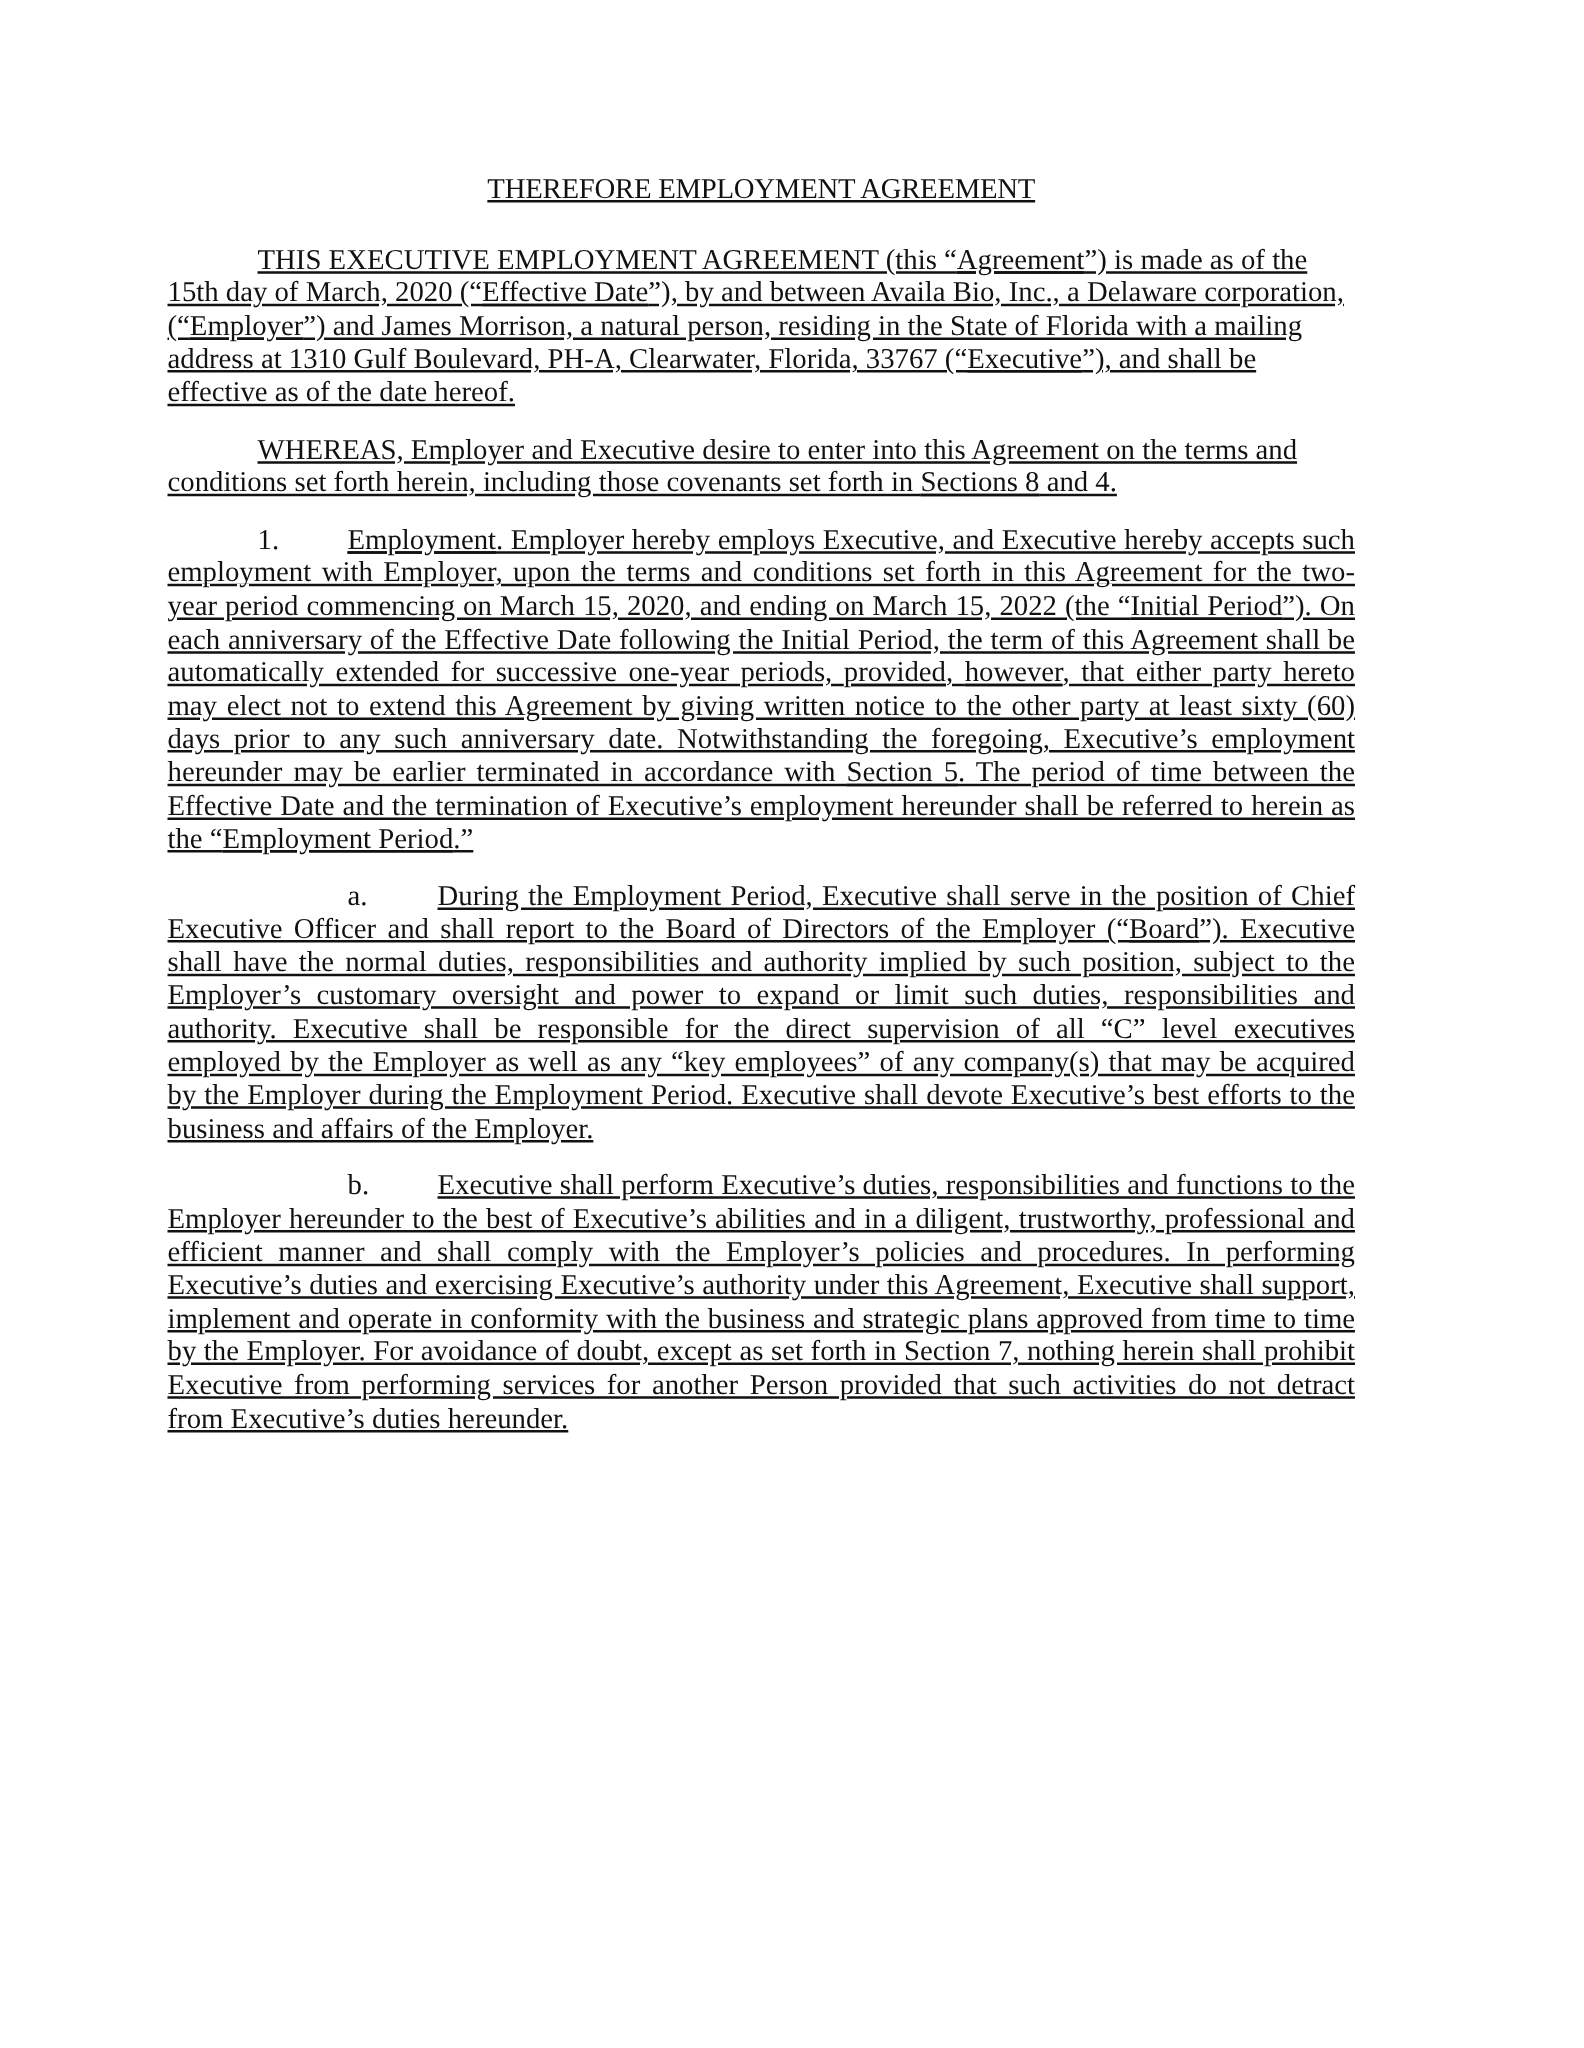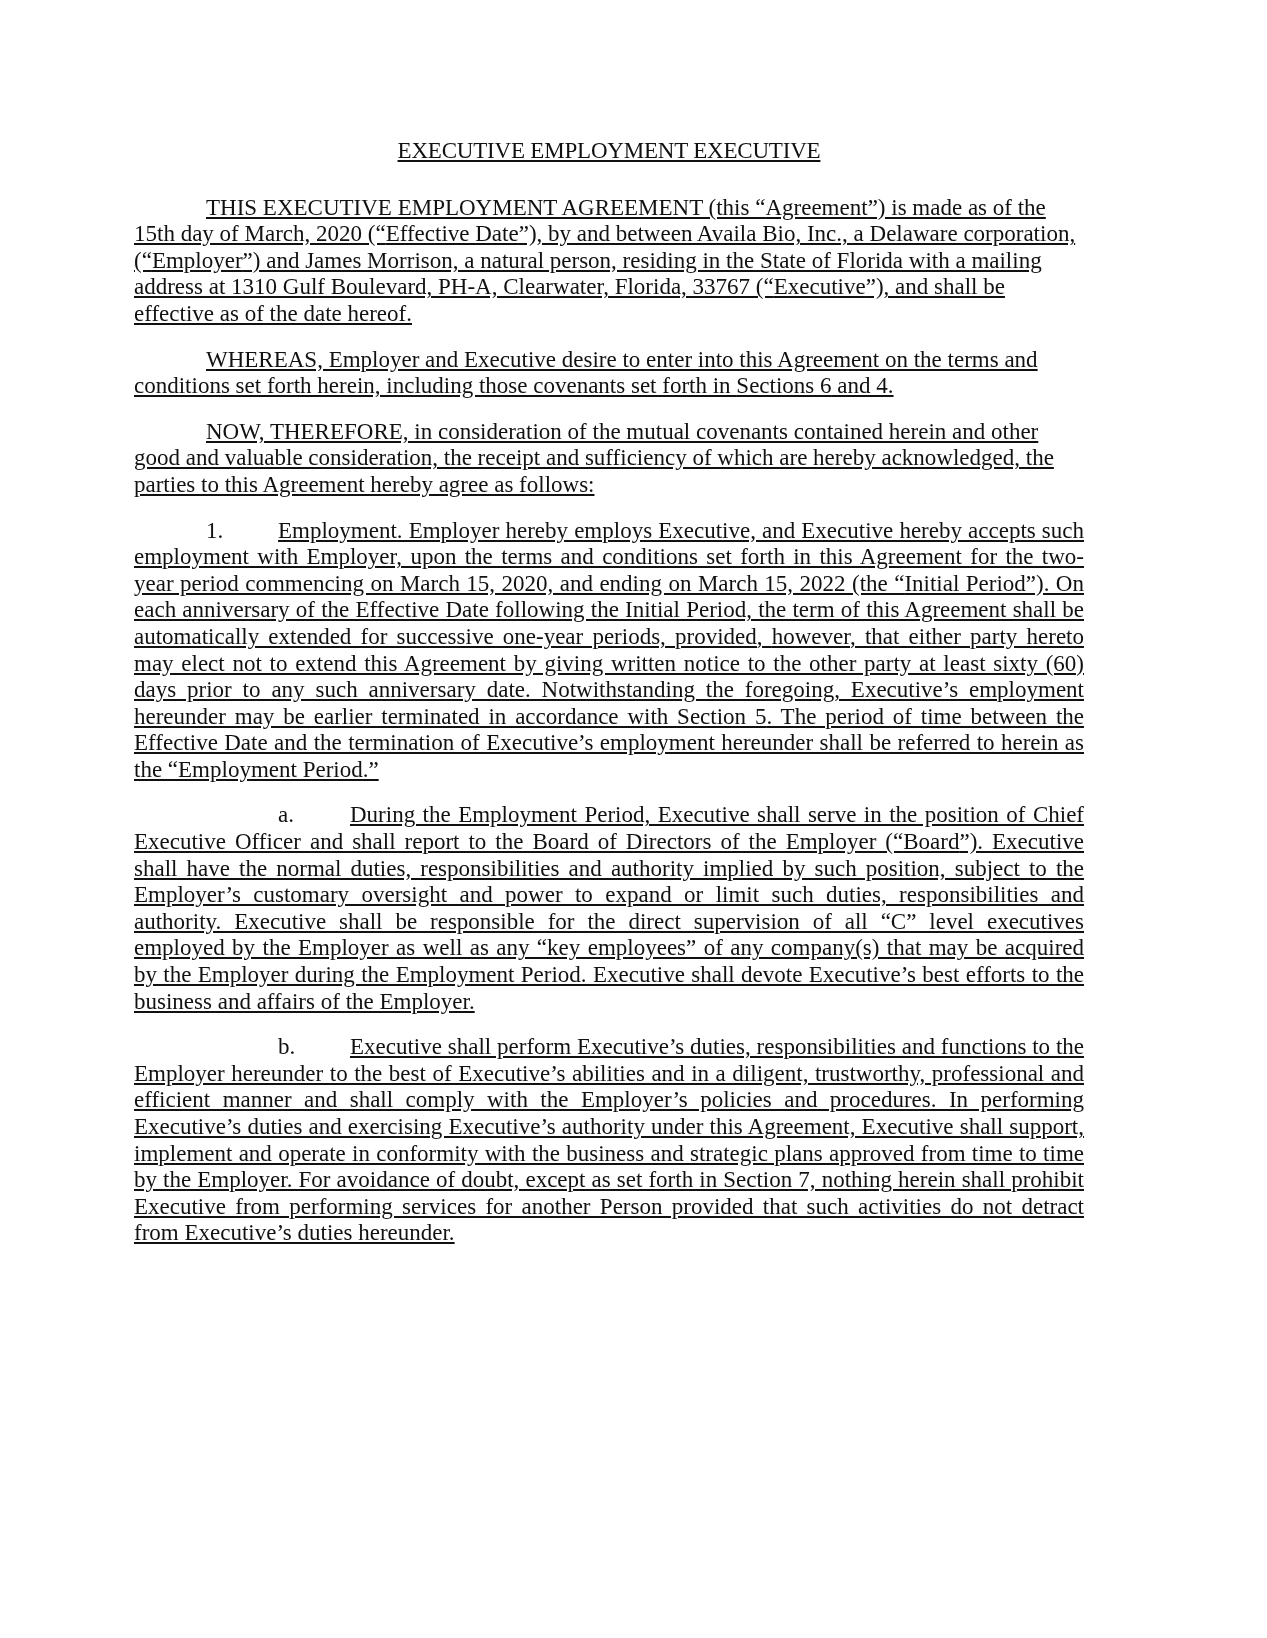"EXECUTIVE EMPLOYMENT EXECUTIVE" div.title { text: EXECUTIVE EMPLOYMENT EXECUTIVE -> THEREFORE EMPLOYMENT AGREEMENT }
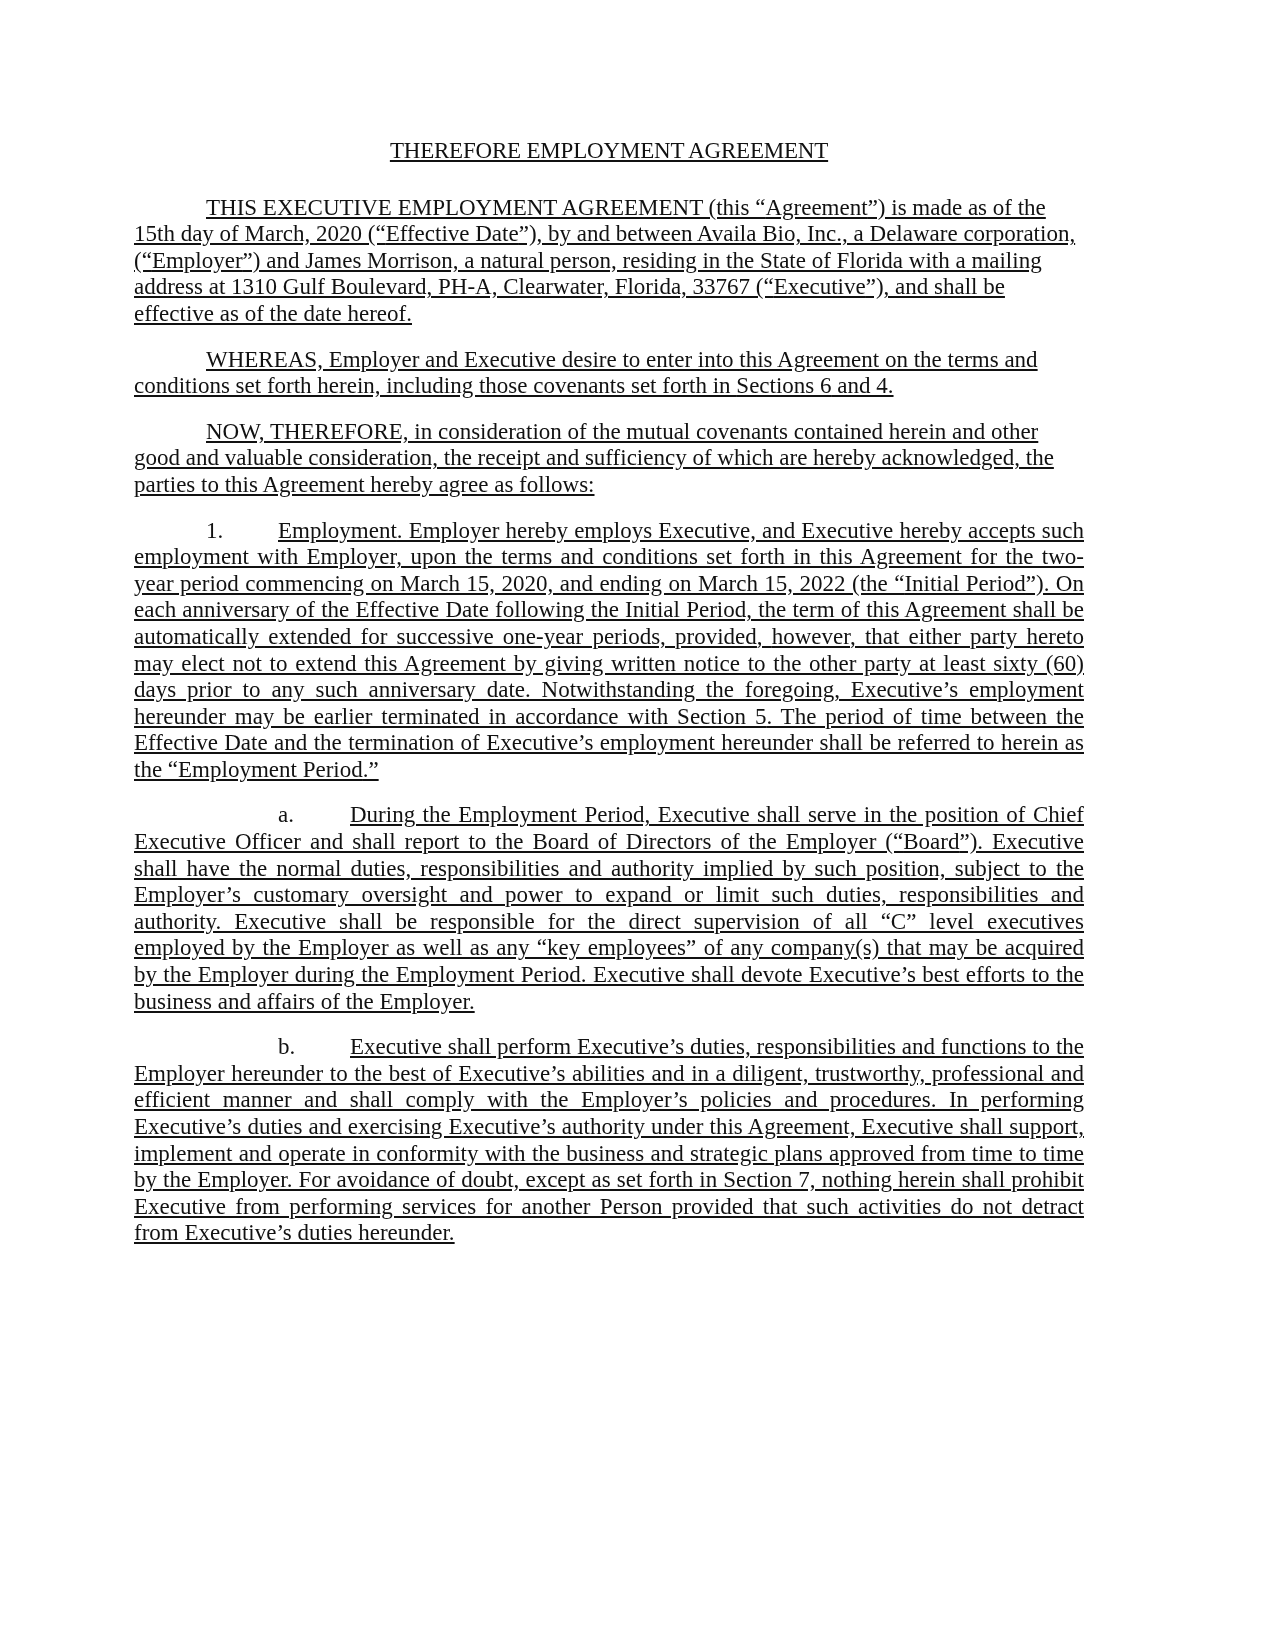"Sections 6" u { text: 6 -> 8 }
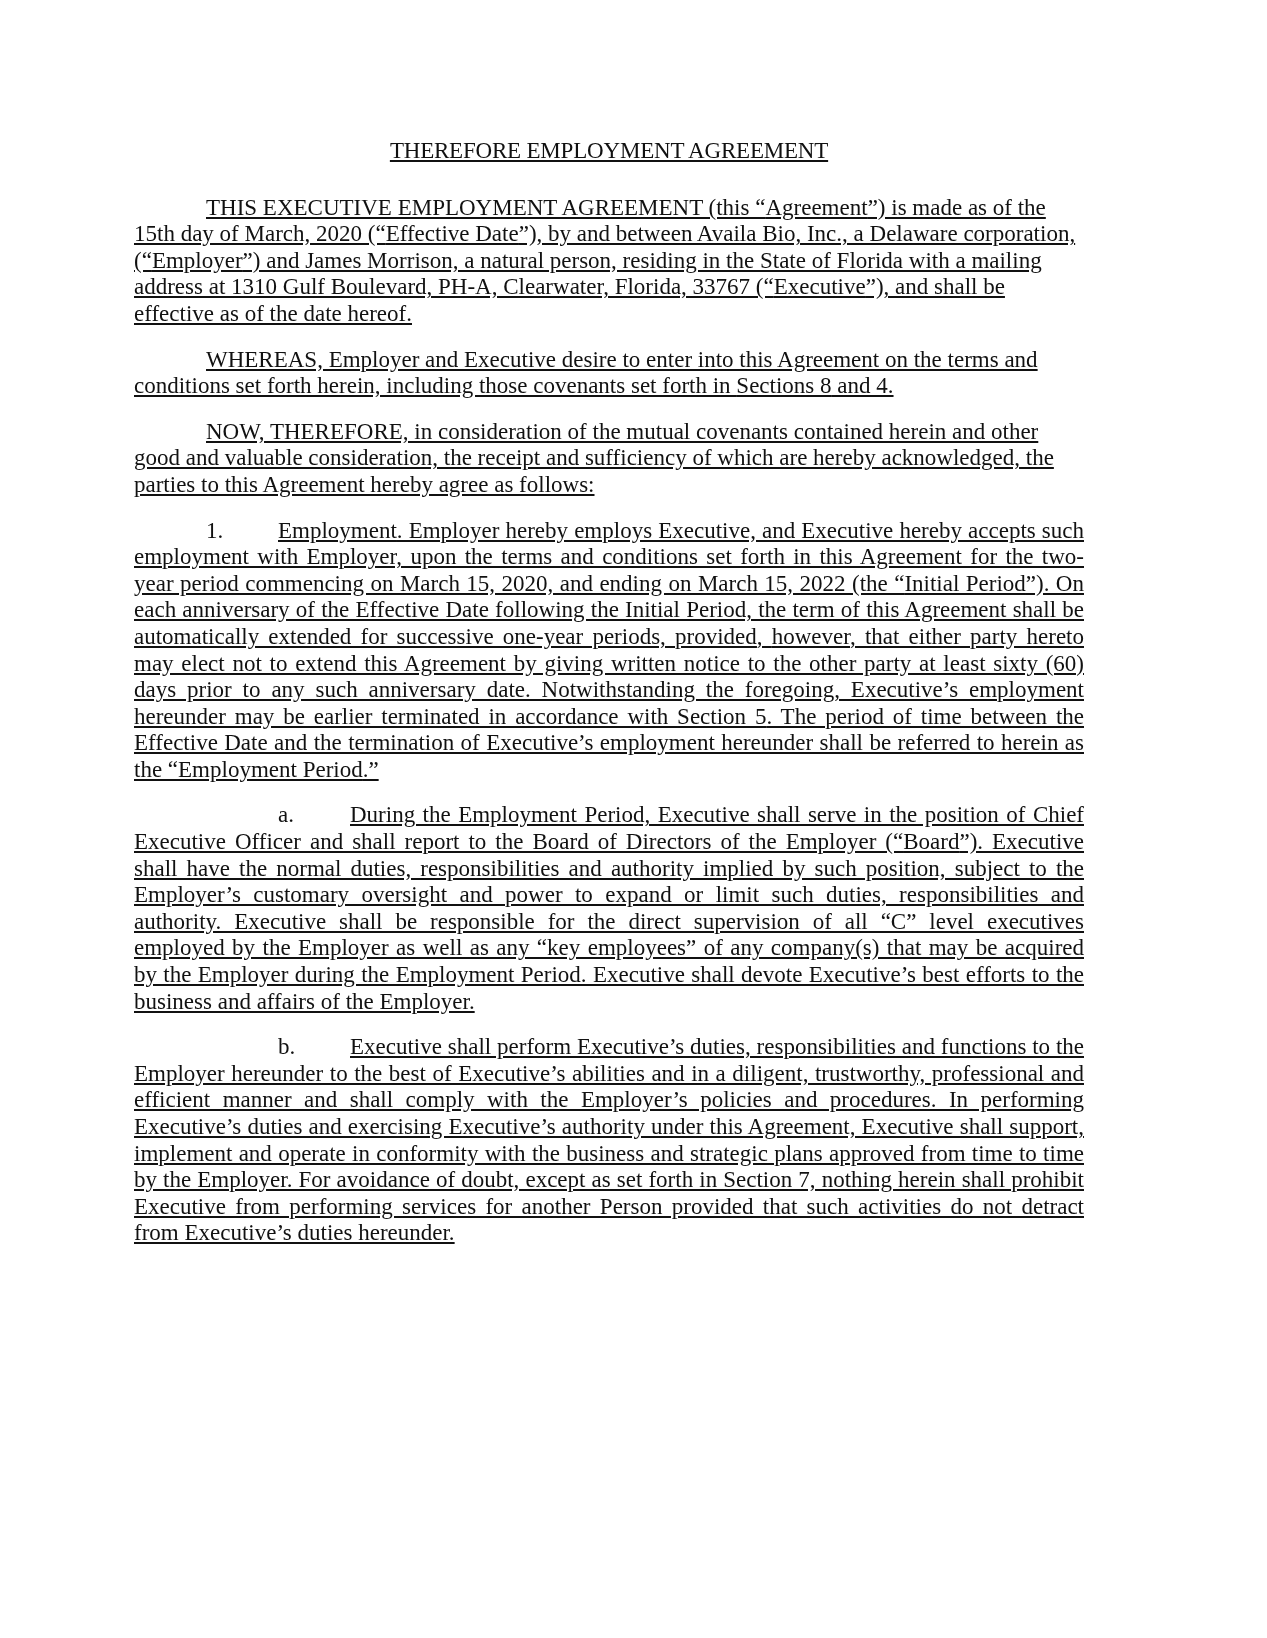"NOW, THEREFORE, in consideration of" p.indent { html: <p>NOW, THEREFORE, in consideration of the mutual covenants contained herein and other good and valuable consideration, the receipt and sufficiency of which are hereby acknowledged, the parties to this Agreement hereby agree as follows:</p> -> none }
